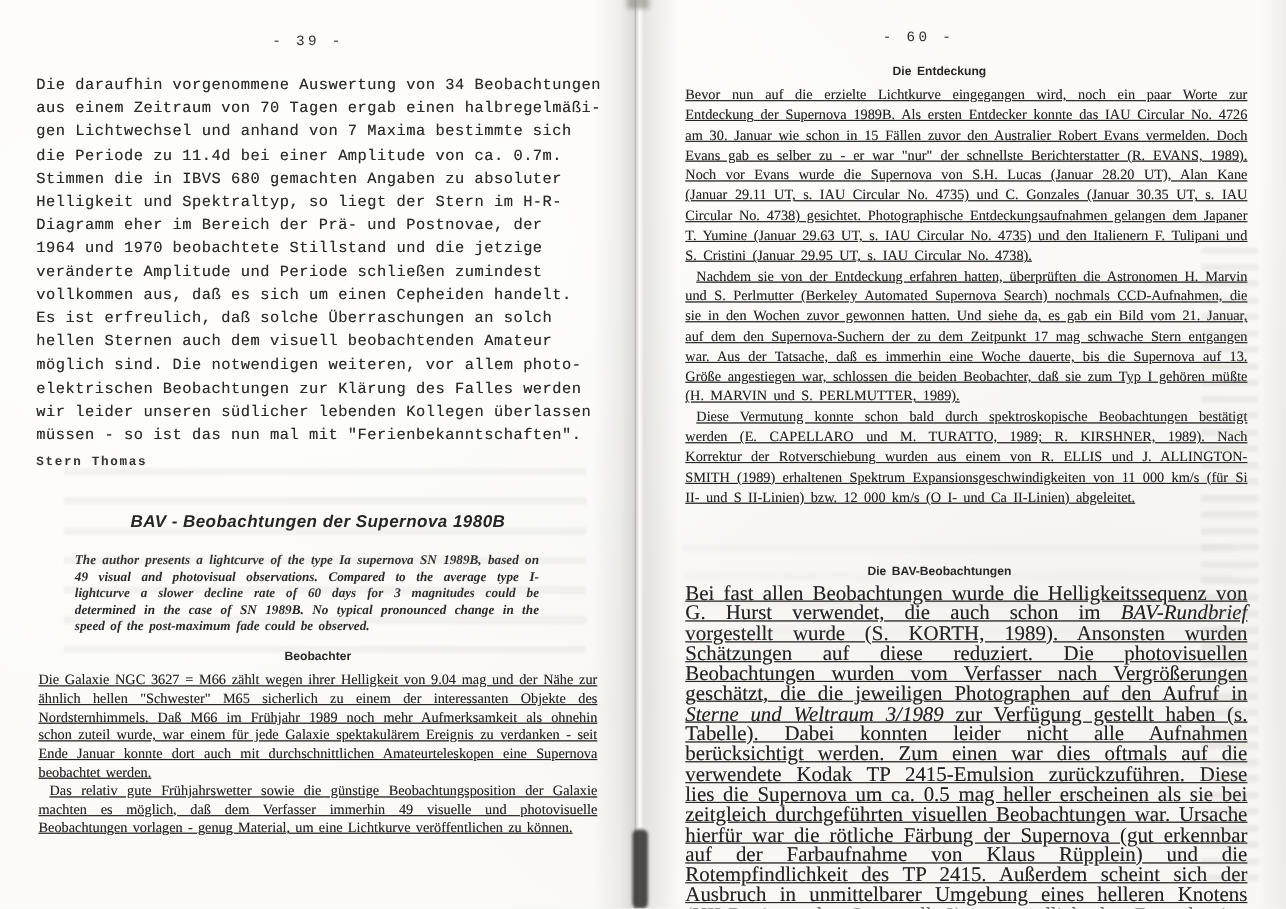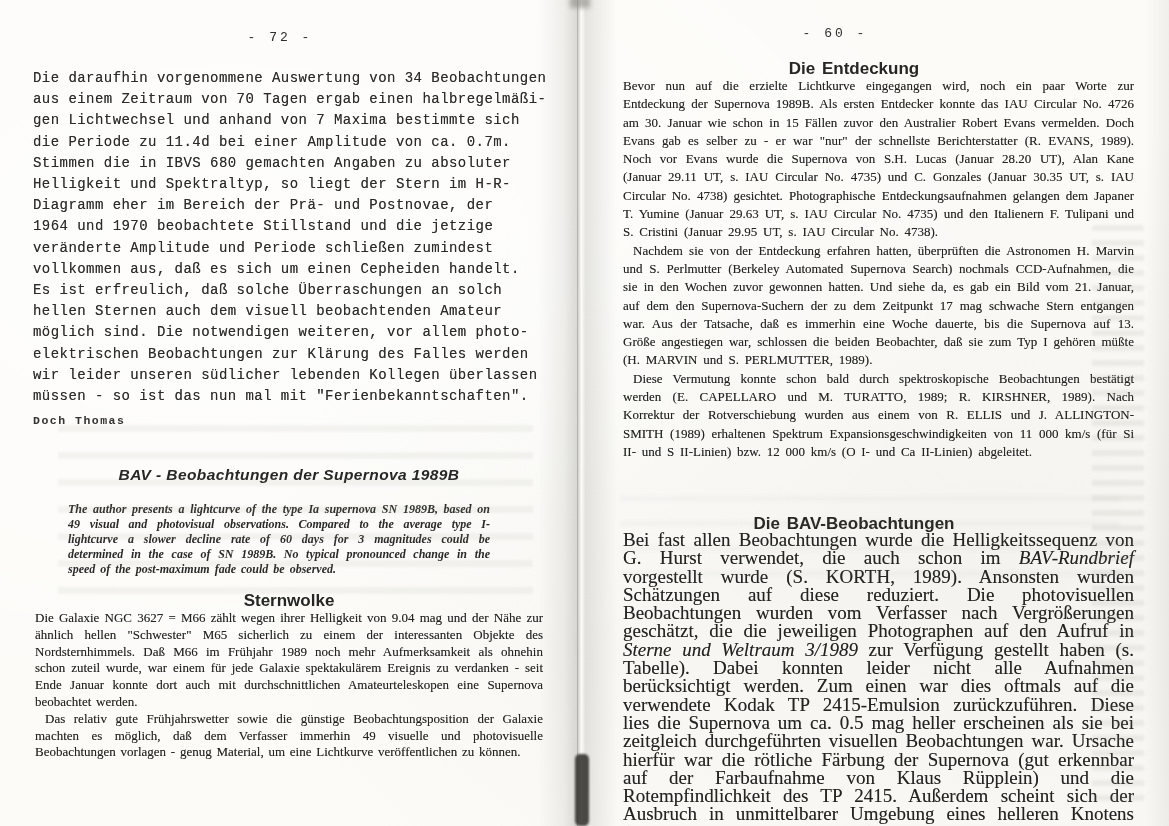"- 72 -" div.pagenum { text: 72 -> 39 }
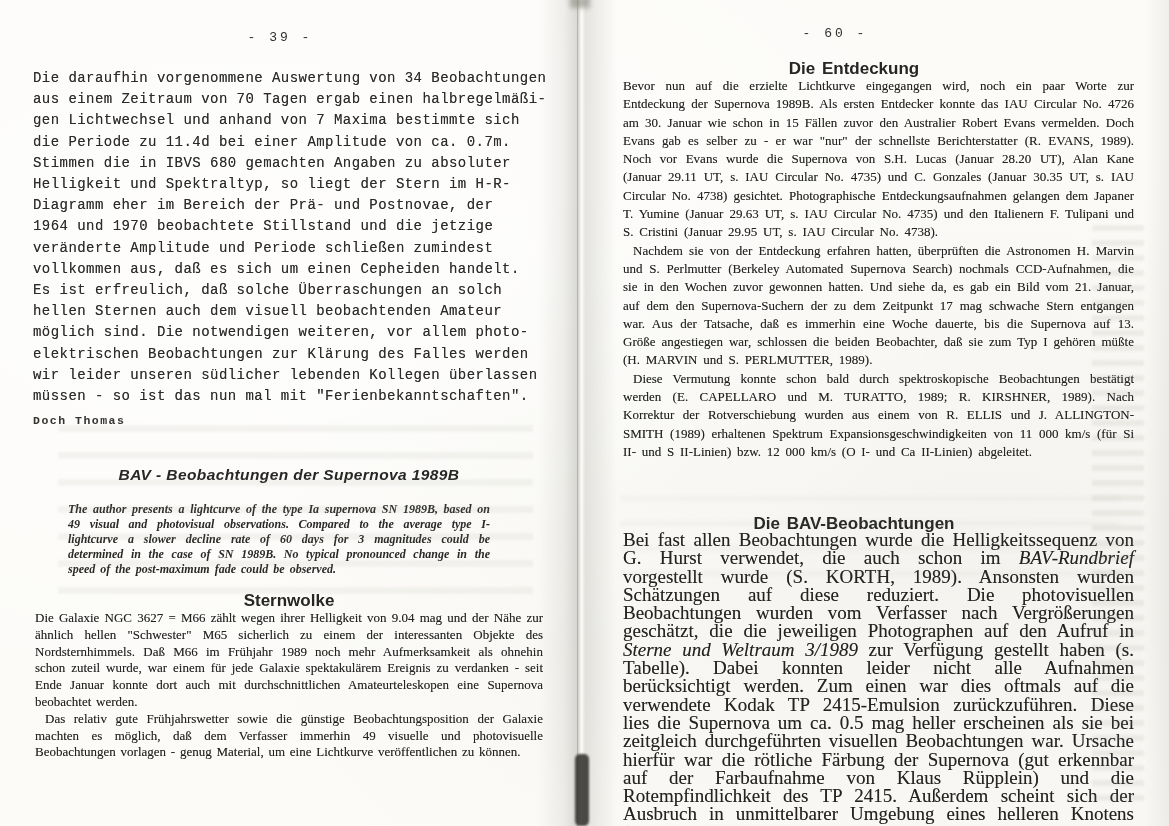"Die Entdeckung" .sec-heading { font-size: 17px -> 11px }
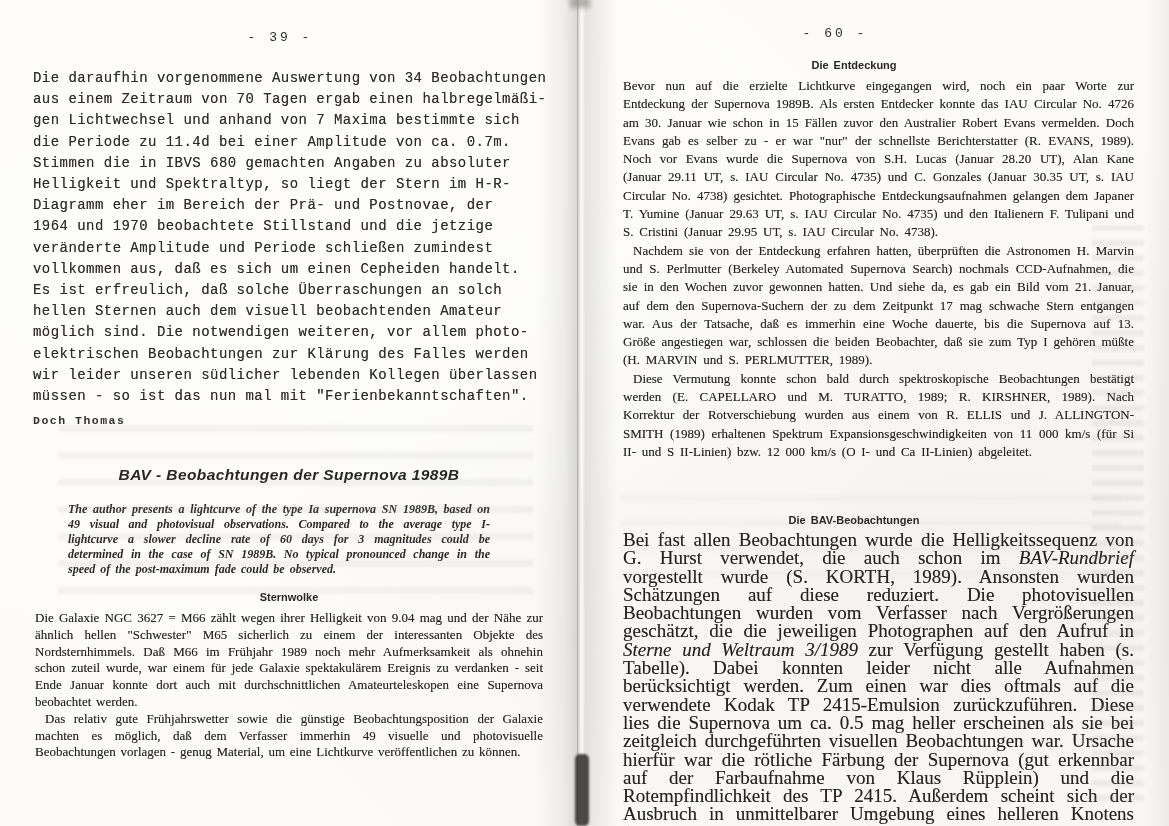"Bevor nun auf die erzielte" .body-block { text-decoration: none -> underline }
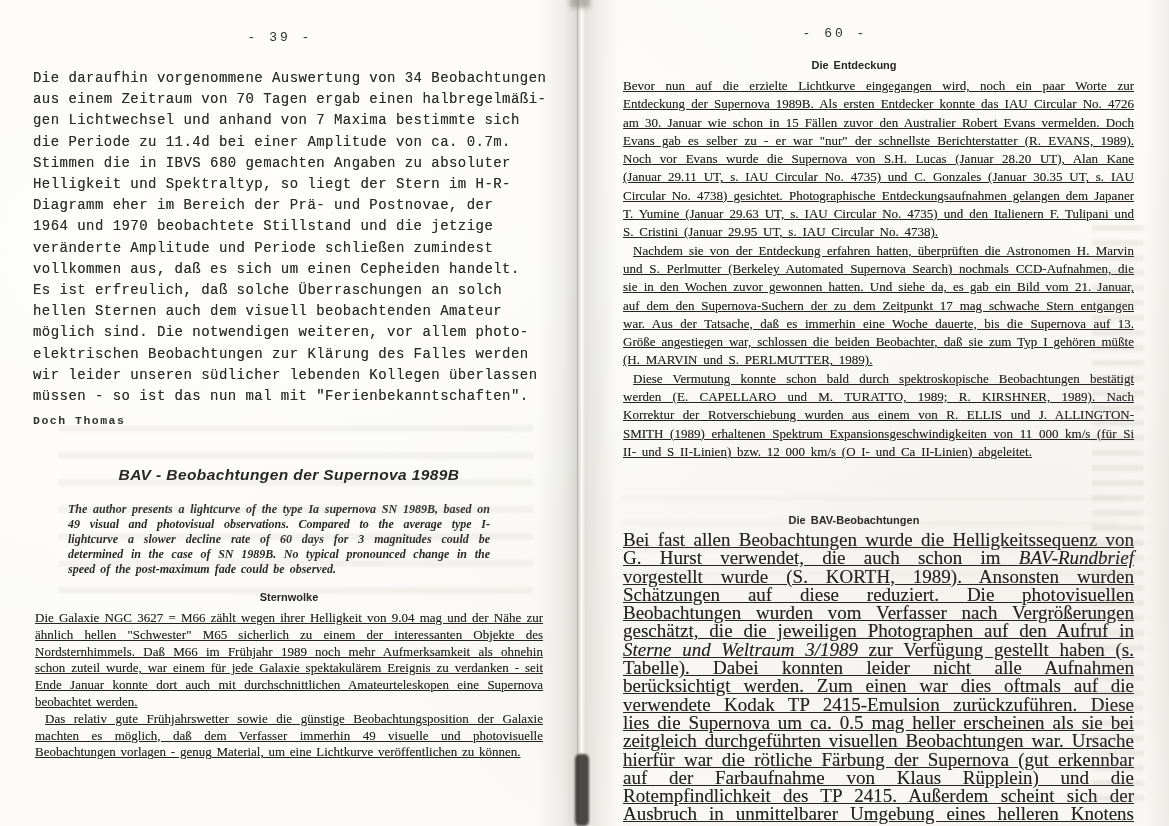"Doch Thomas" div.signature { text: Doch -> Stern }
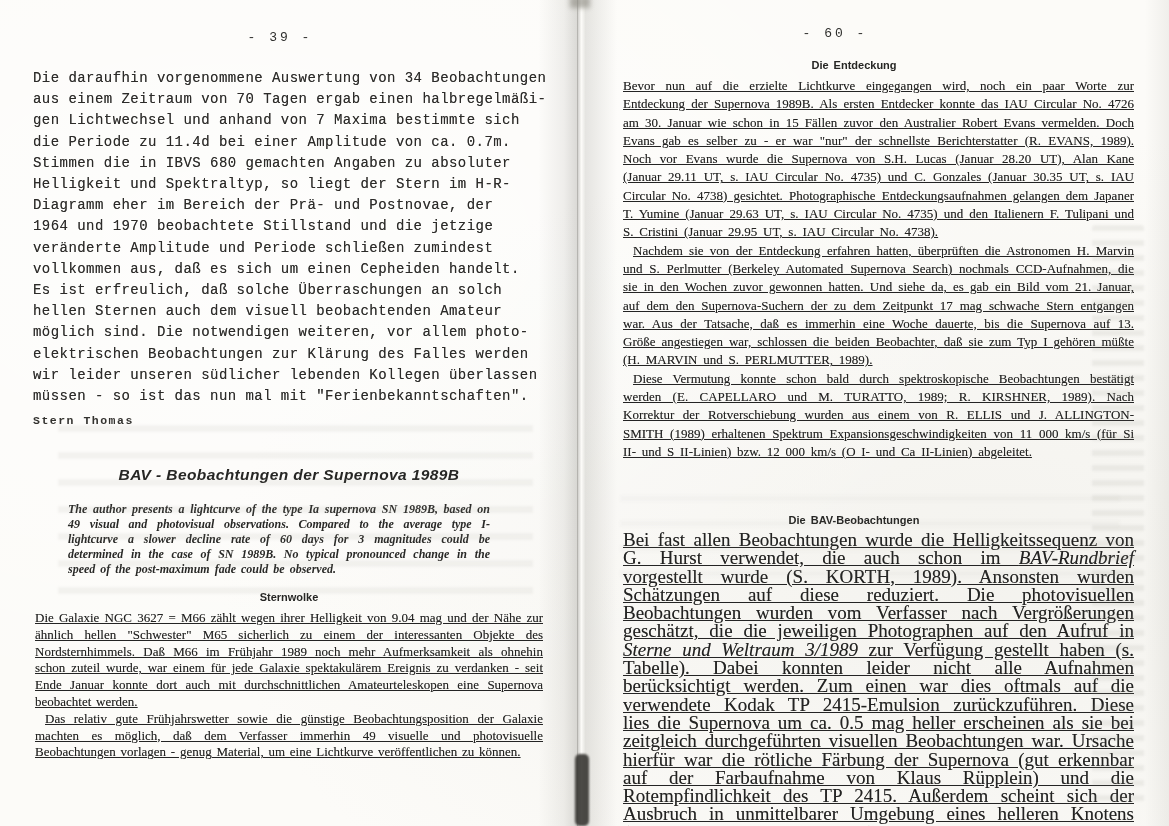"BAV - Beobachtungen der Supernova" div.article-title { text: 1989B -> 1980B }
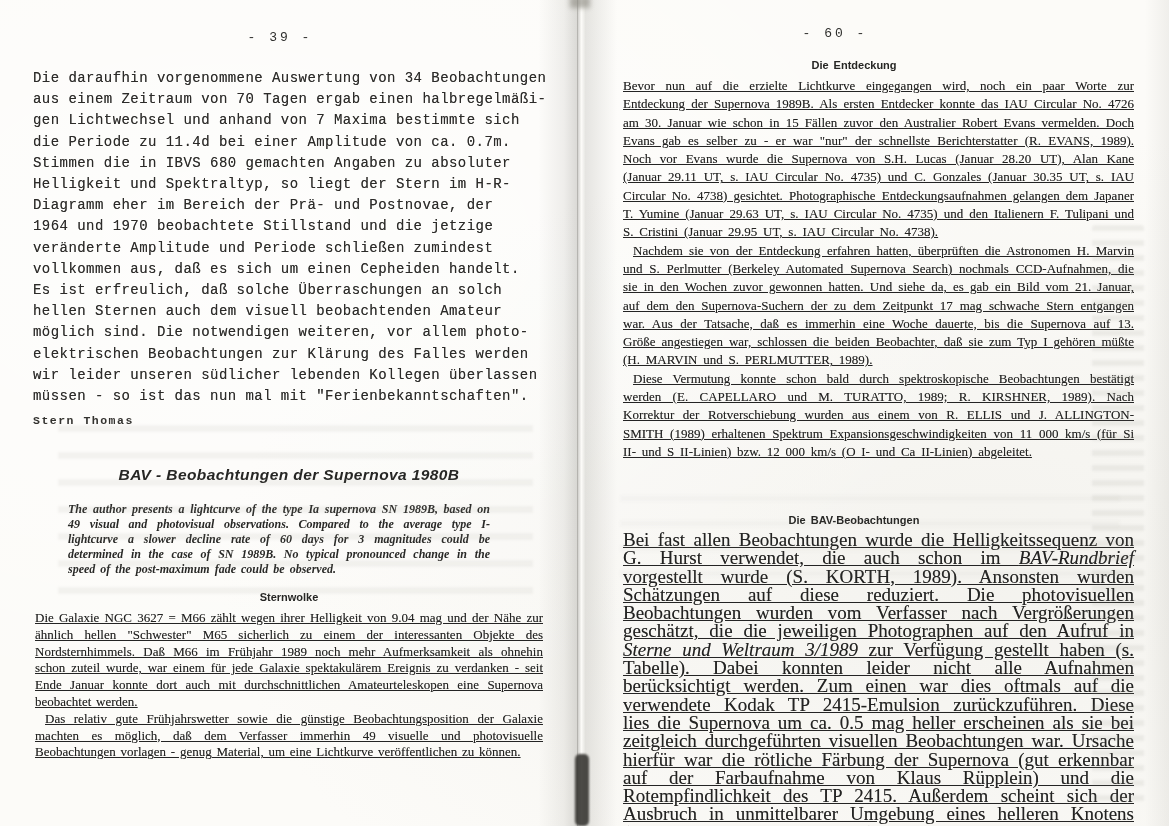"Sternwolke" div.sec-heading { text: Sternwolke -> Beobachter }
